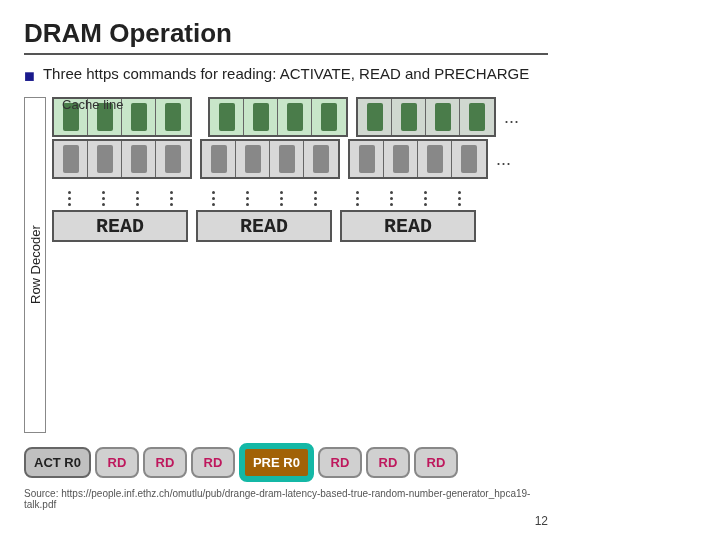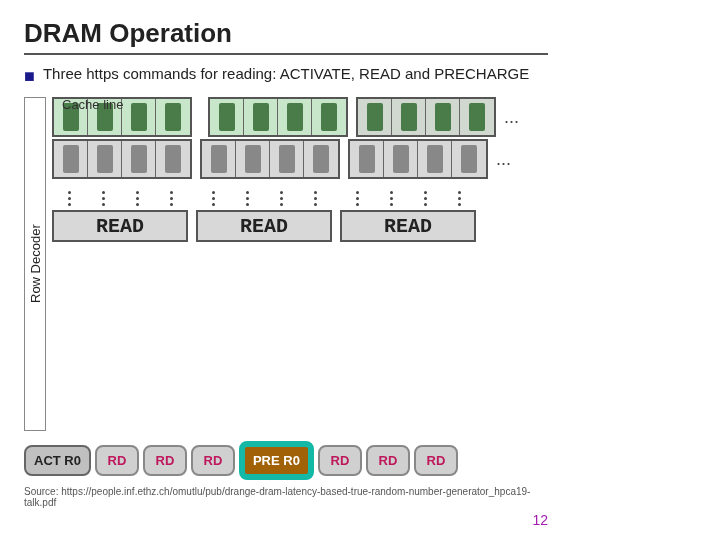"12" .page-num { color: #a21caf -> #404040; font-size: 14px -> 12px }
